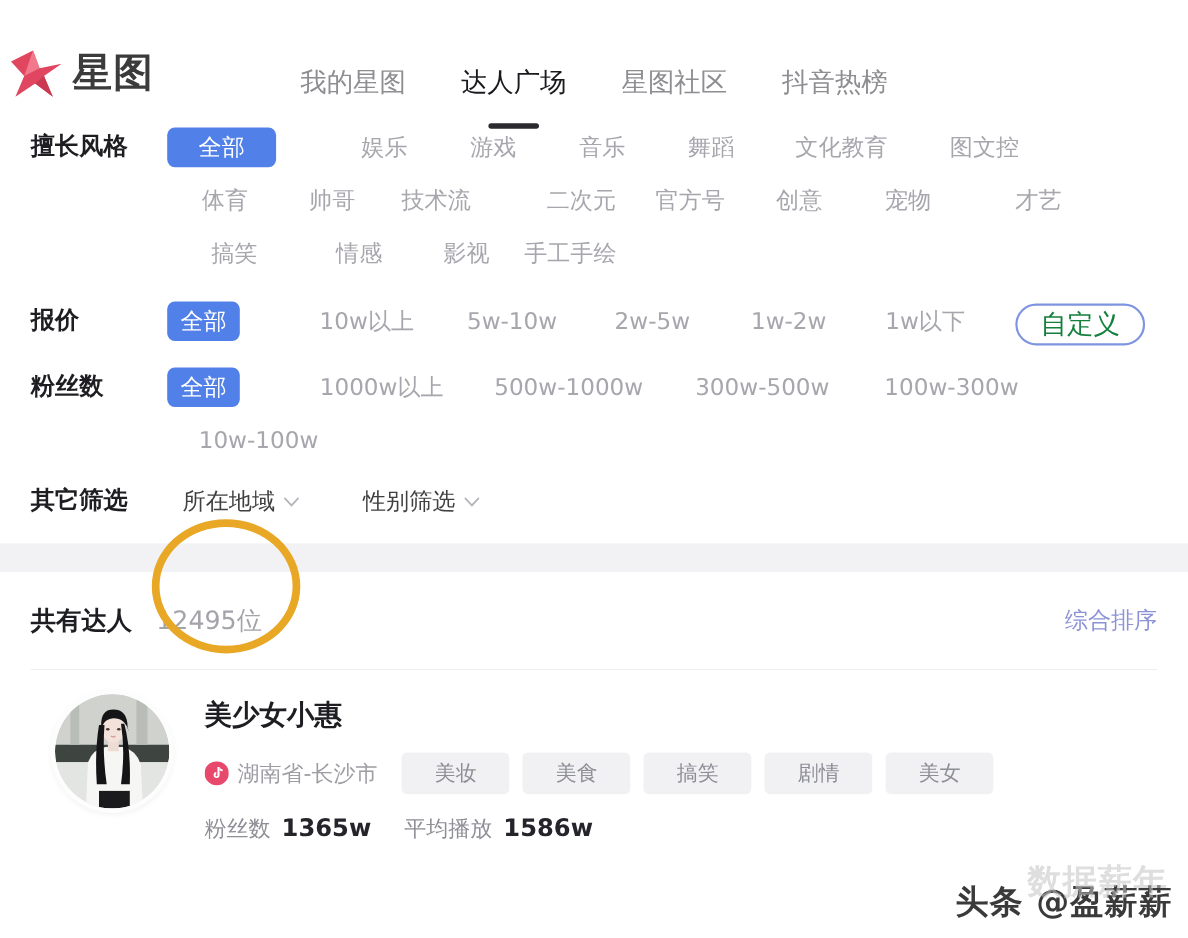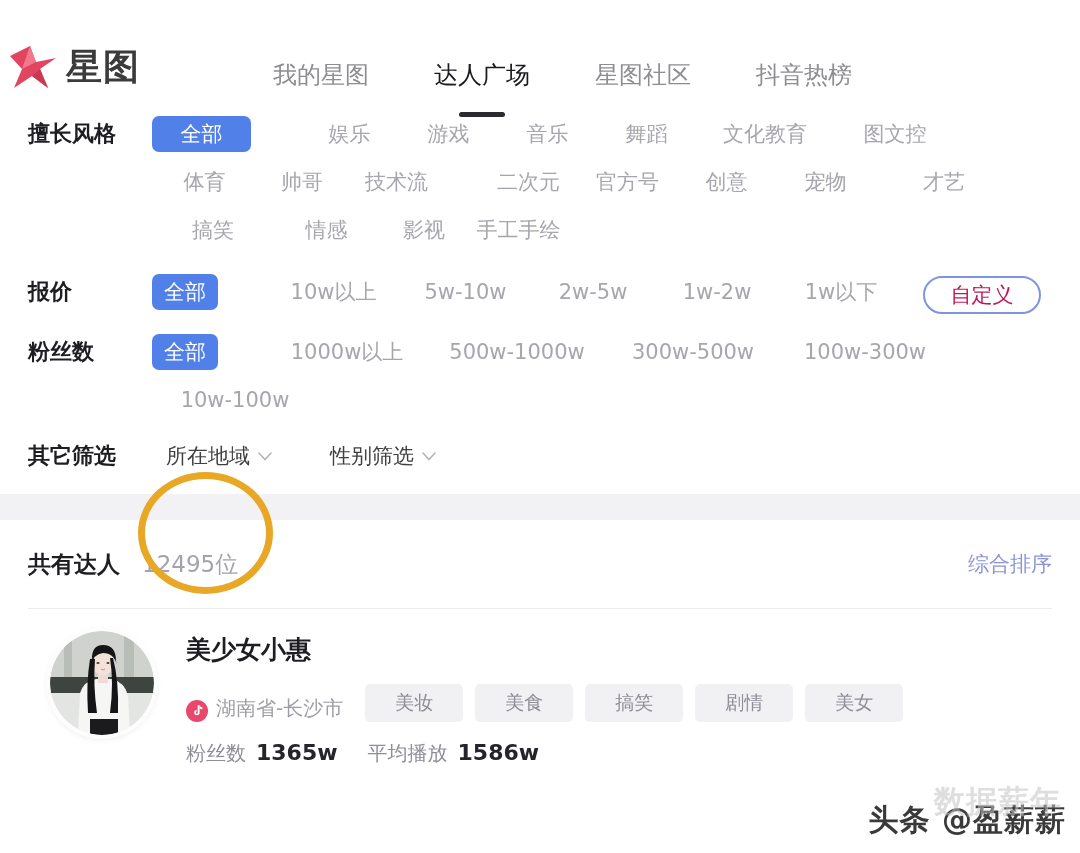"我的星图" .nav { gap: 15px -> 0 }
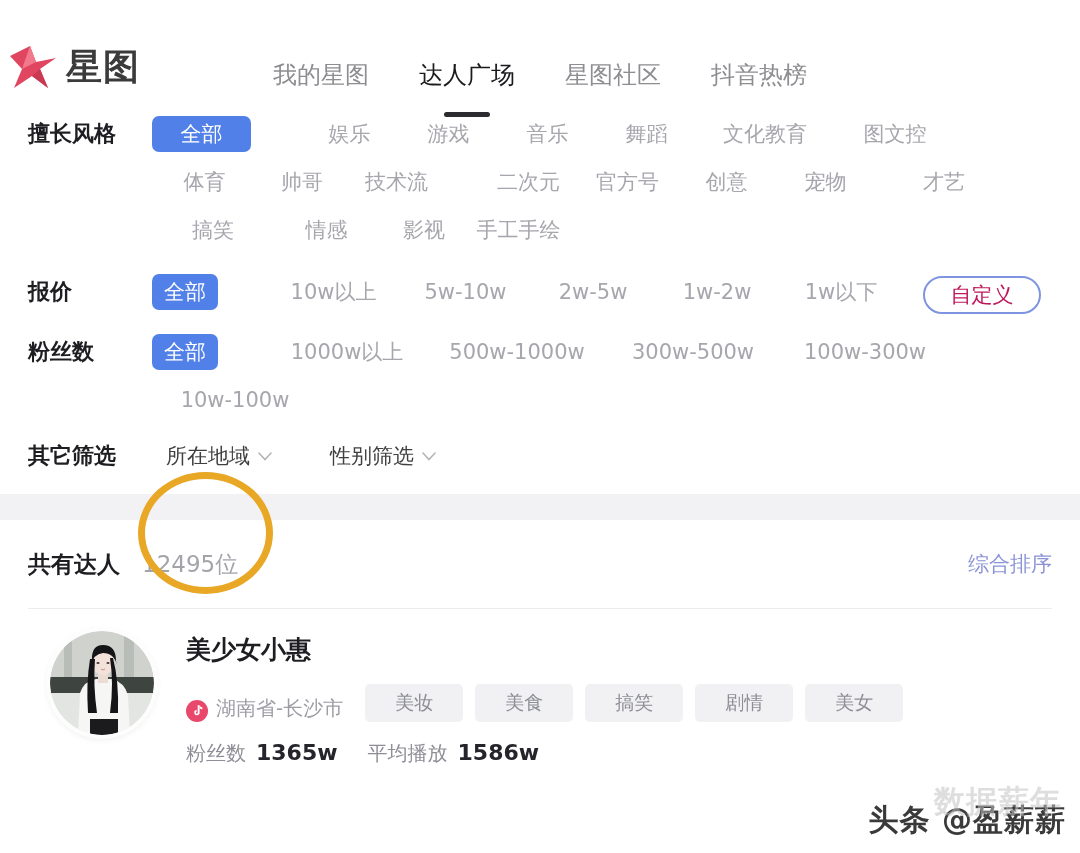"自定义" .opt.outlined { color: #be185d -> #15803d; font-size: 21px -> 24px }
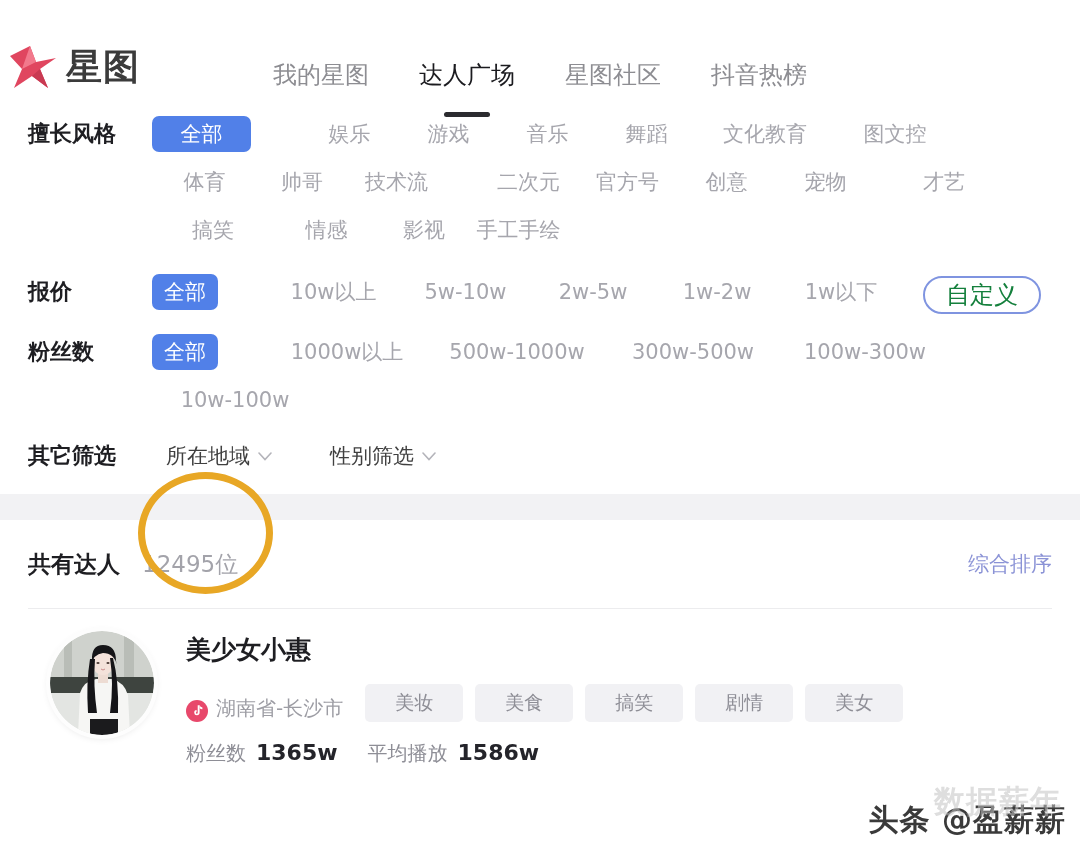"湖南省-长沙市" .creator-meta { align-items: flex-end -> center }
